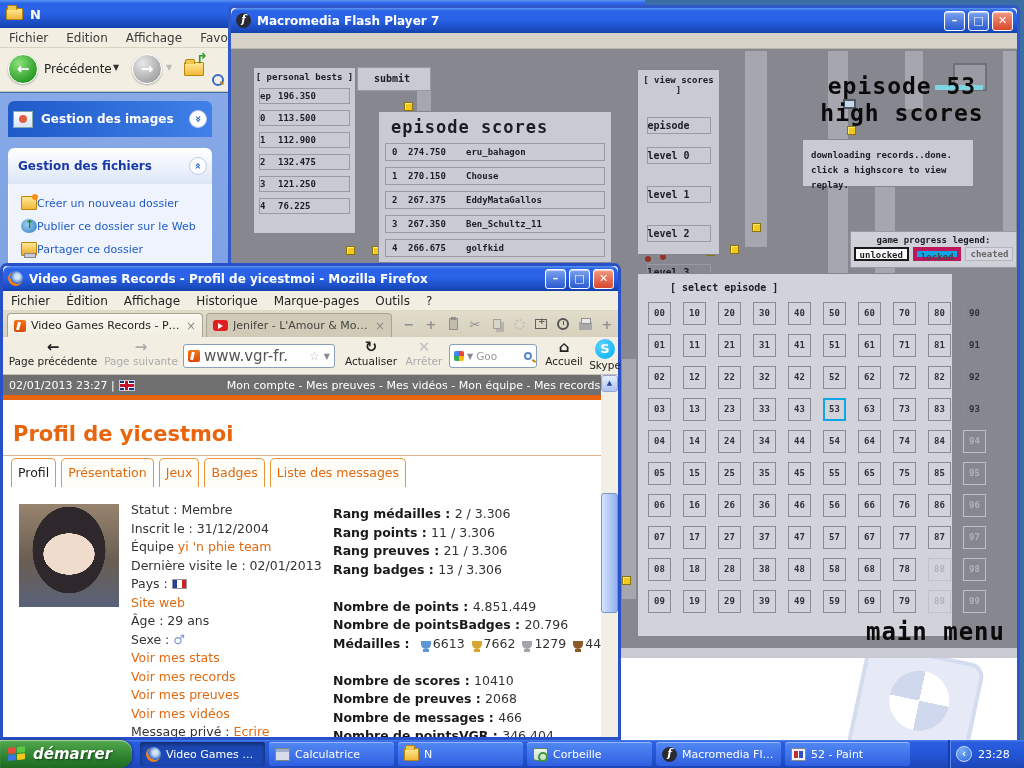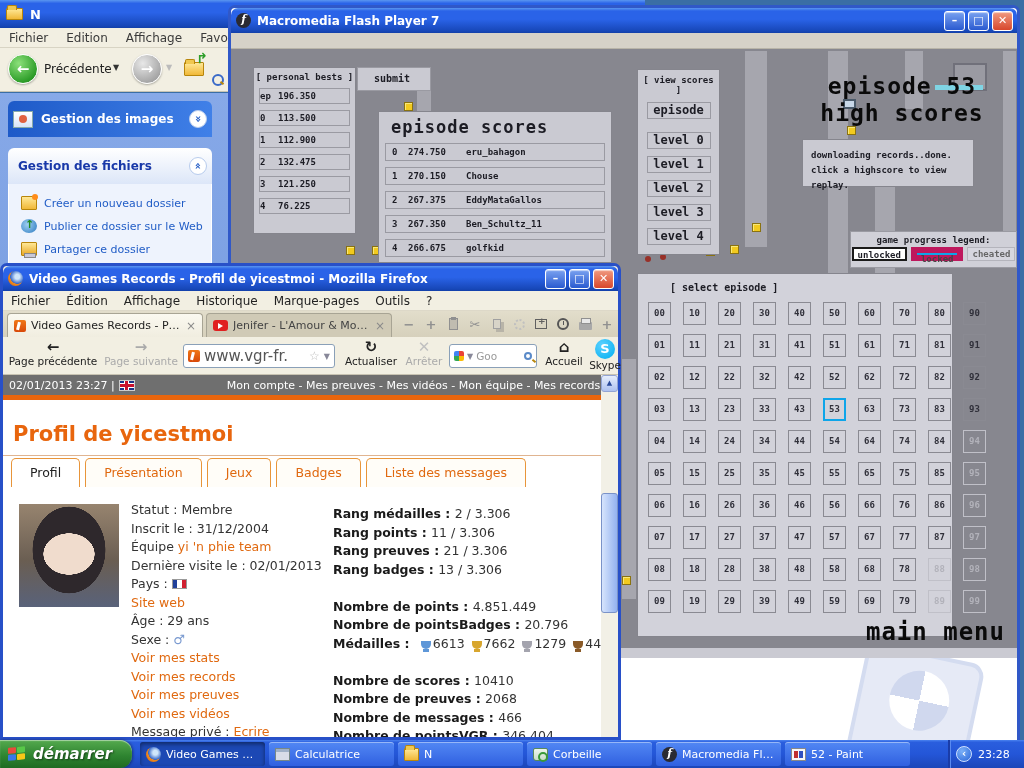"episode" .vsbtn { font-size: 12px -> 10px; margin: 7px auto 0 -> 22px auto 0; text-align: center -> left }
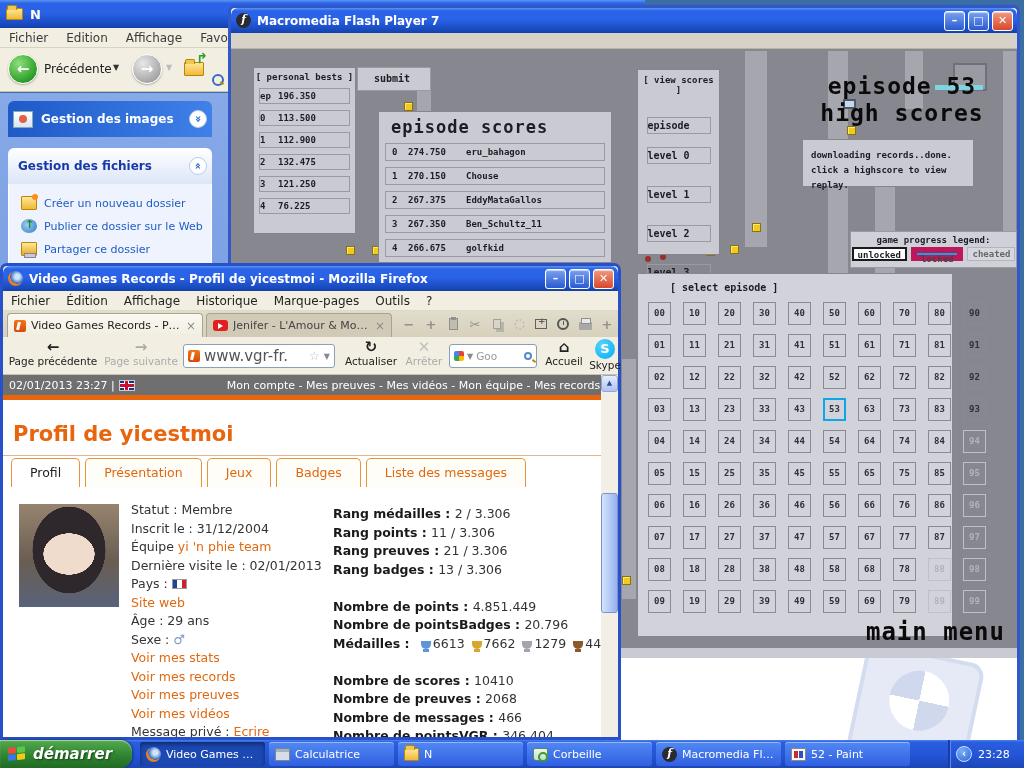"Créer un nouveau dossier" .task-row { gap: 7px -> none }
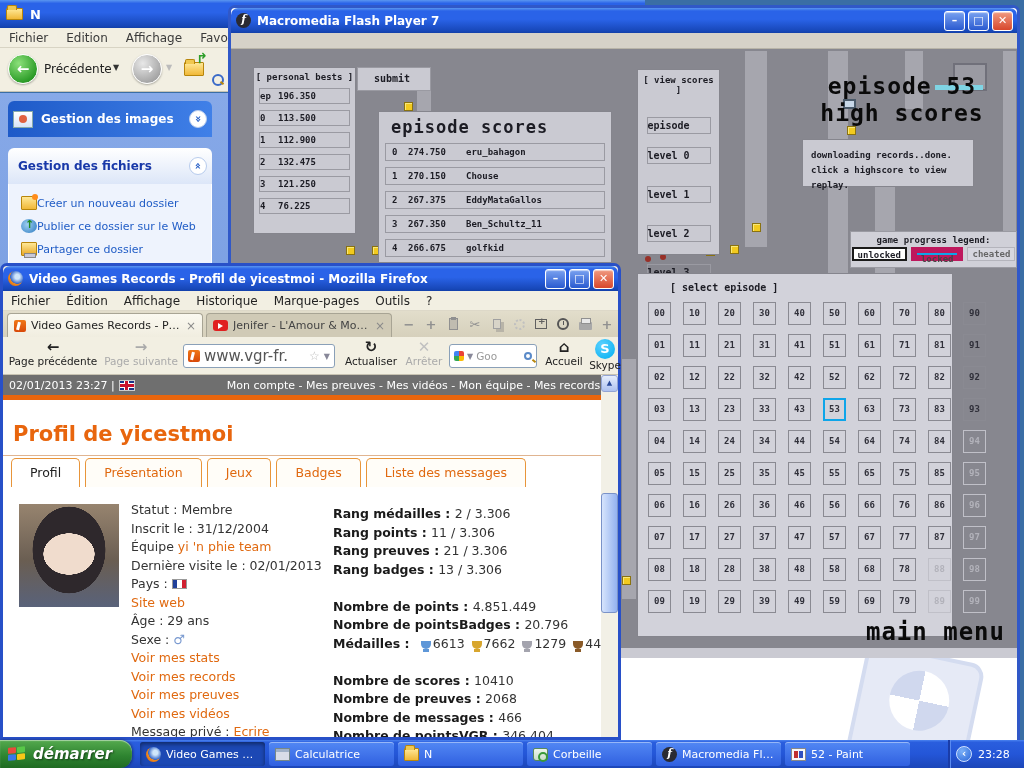"locked" span.legbtn { border: 6px solid #be185d -> 4px solid #be185d }
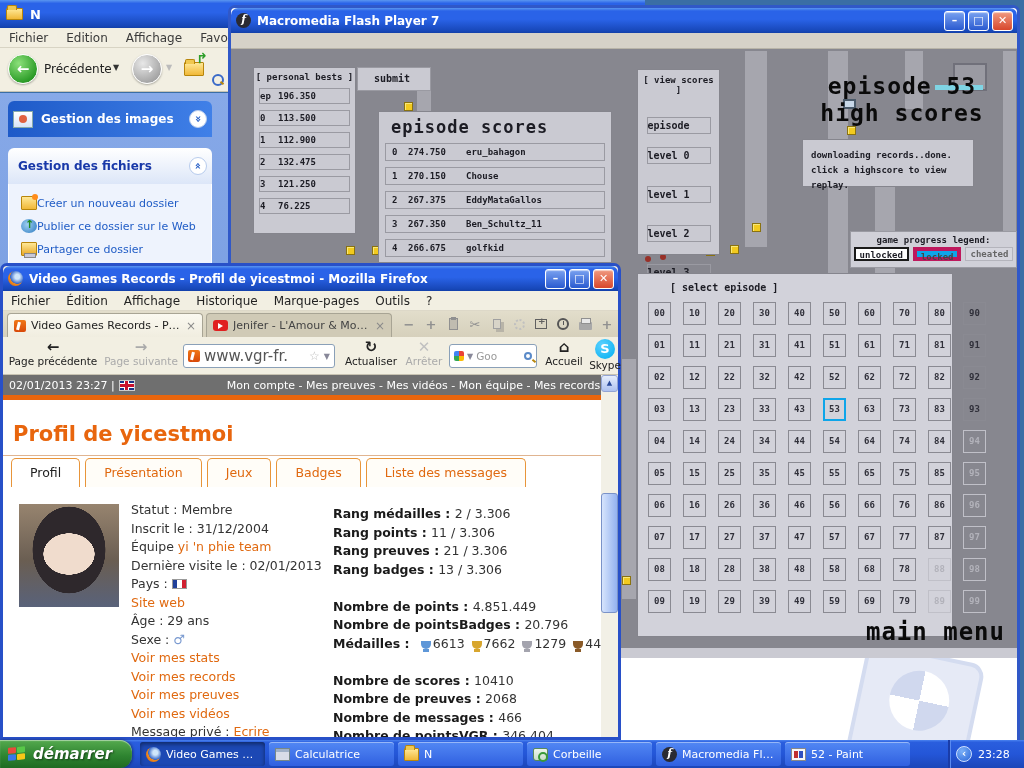"Profil" .pgtab { padding: 6px 18px 7px -> 6px 6px 7px }
